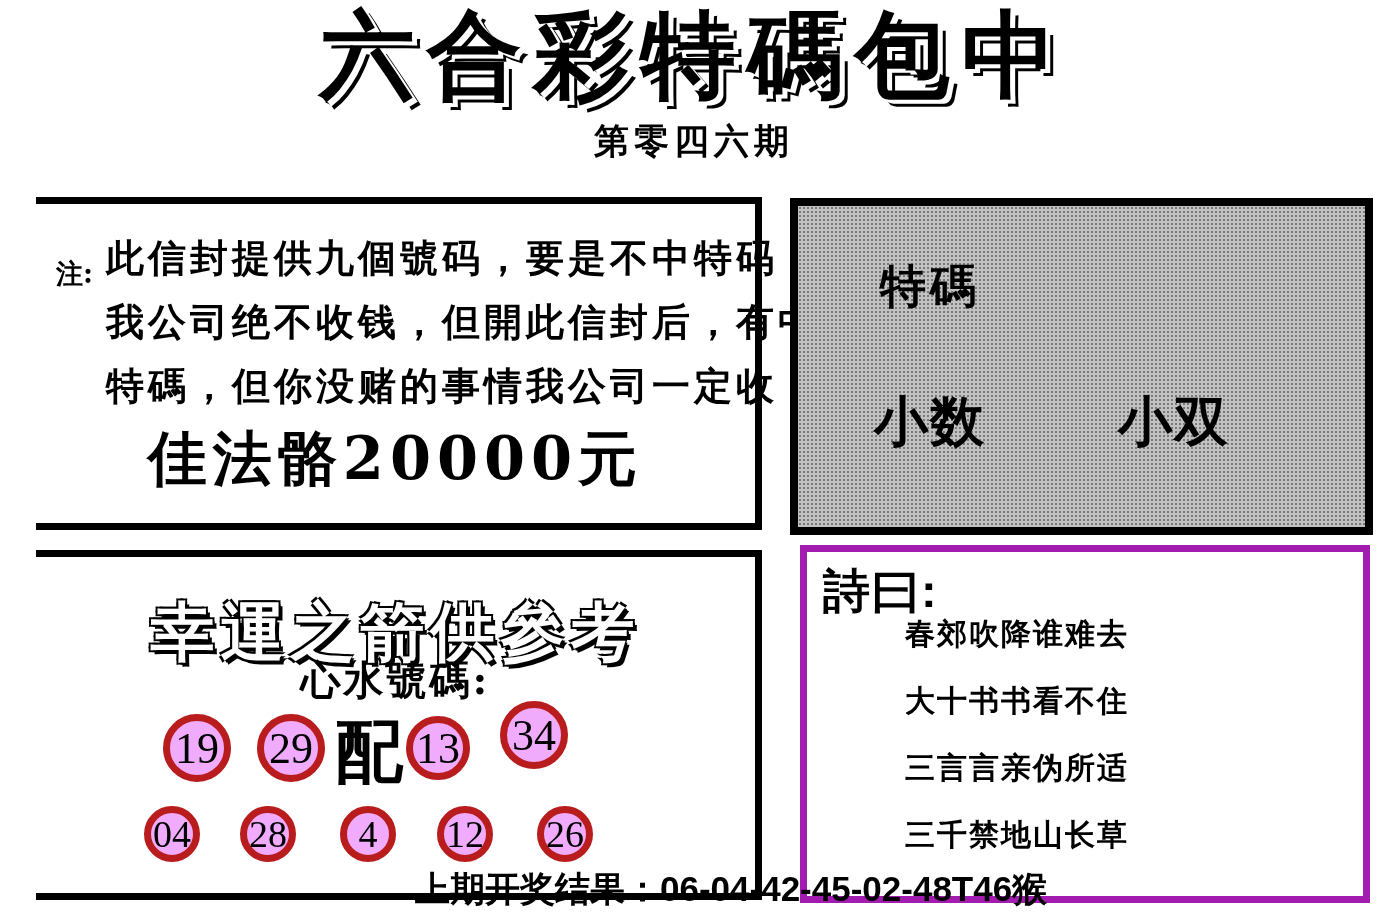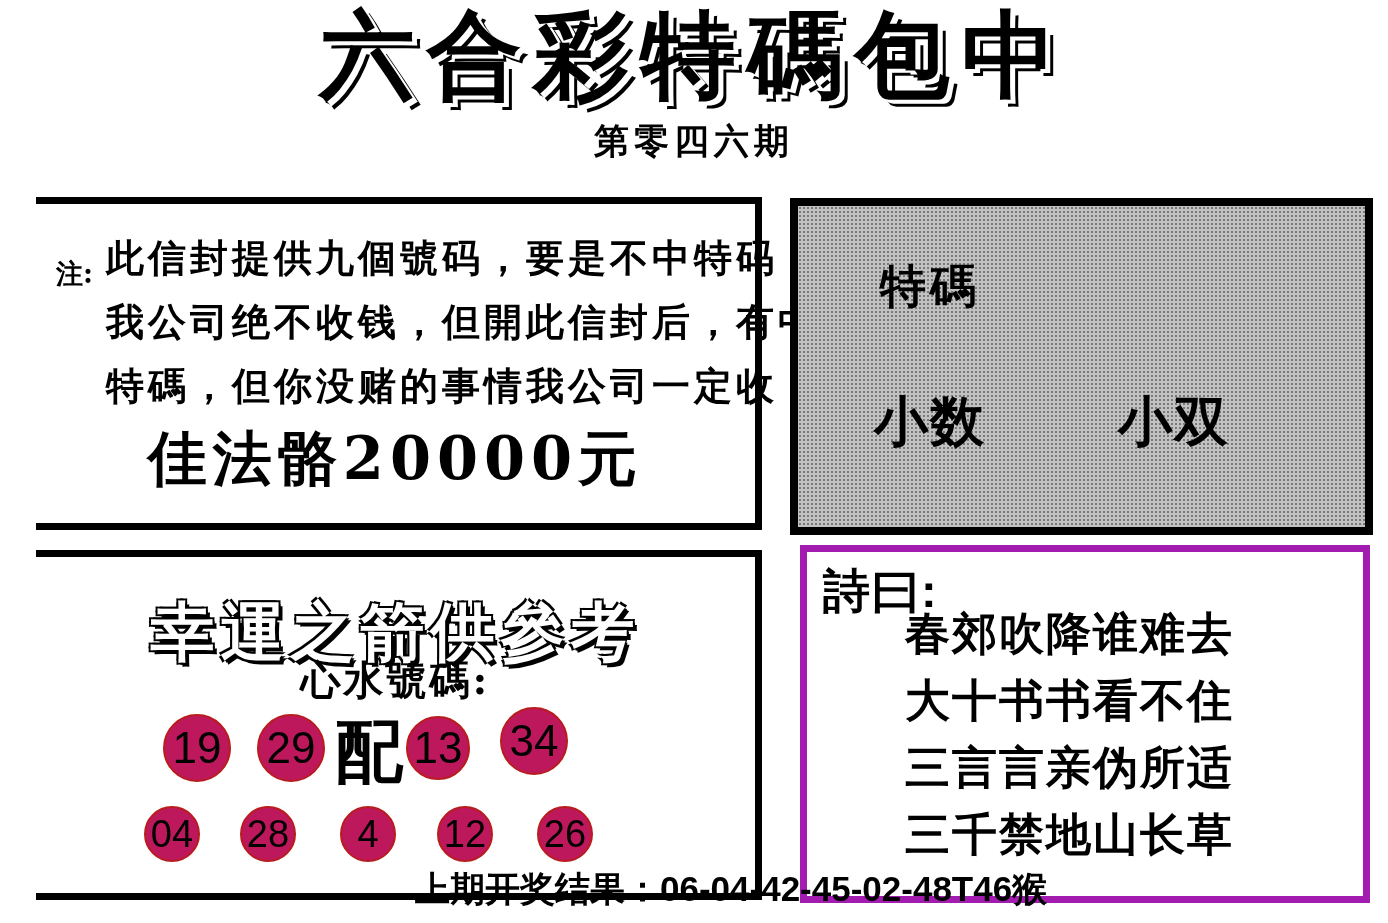"春郊吹降谁难去" .poem-lines { font-size: 45px -> 30px }
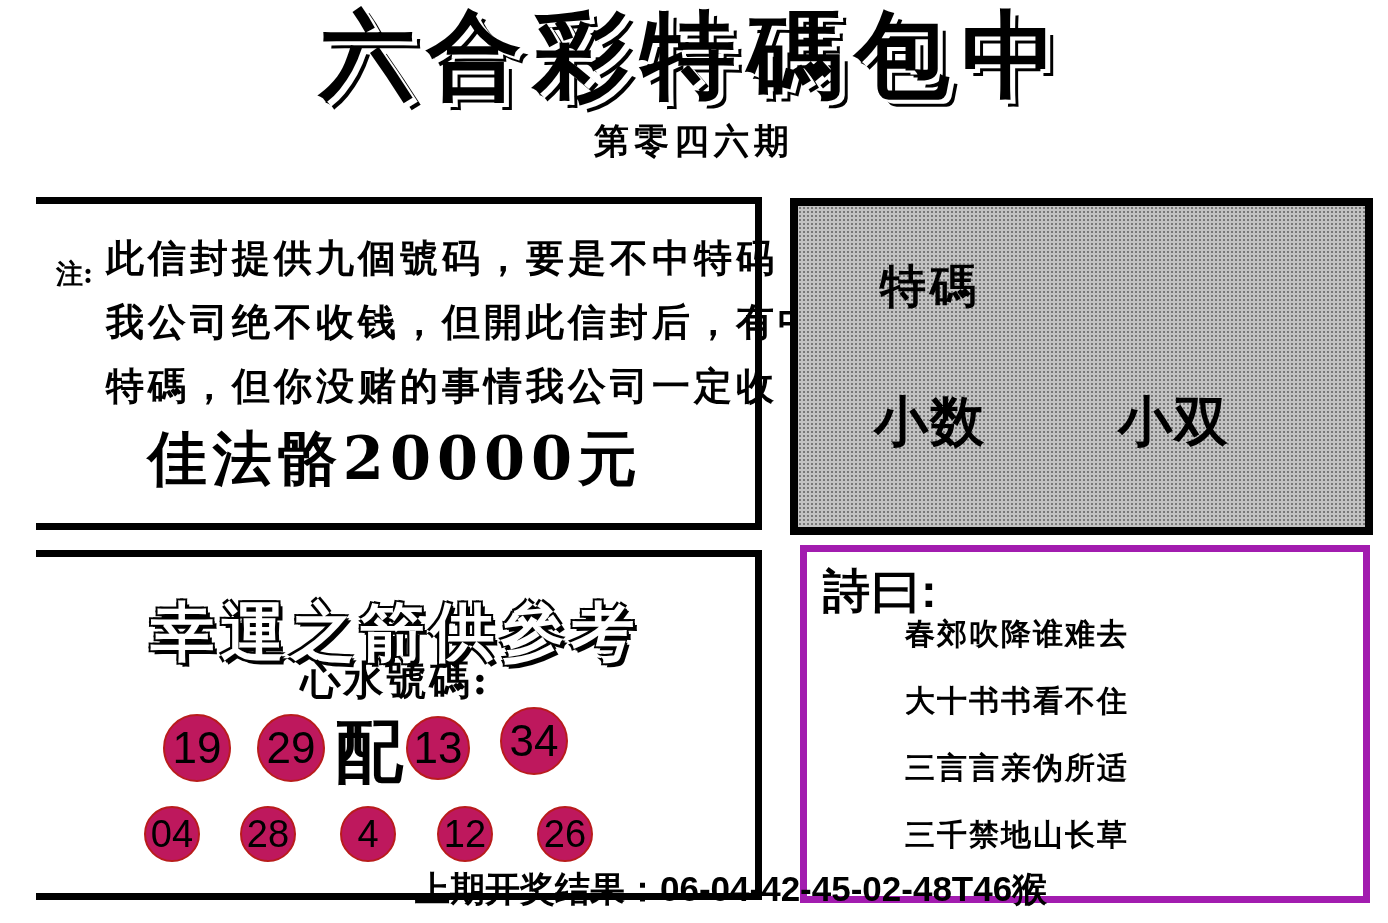"19" .ball { background: #be185d -> #f0abfc; border: 2px solid #b91c1c -> 7px solid #b91c1c; font-family: Liberation Sans, sans-serif -> Liberation Serif, serif }
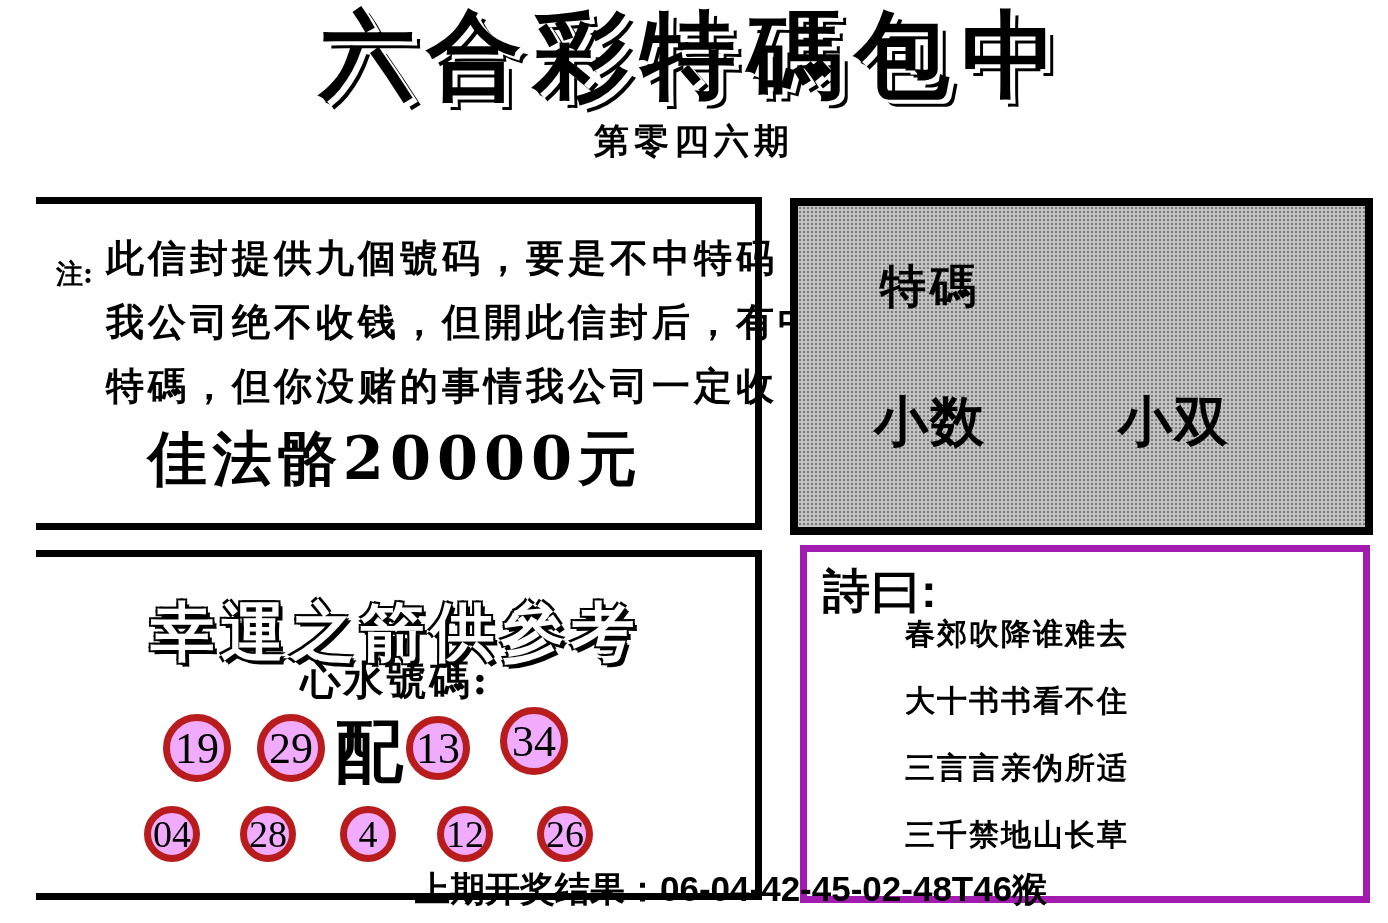"34" div.ball { top: 150px -> 144px }
